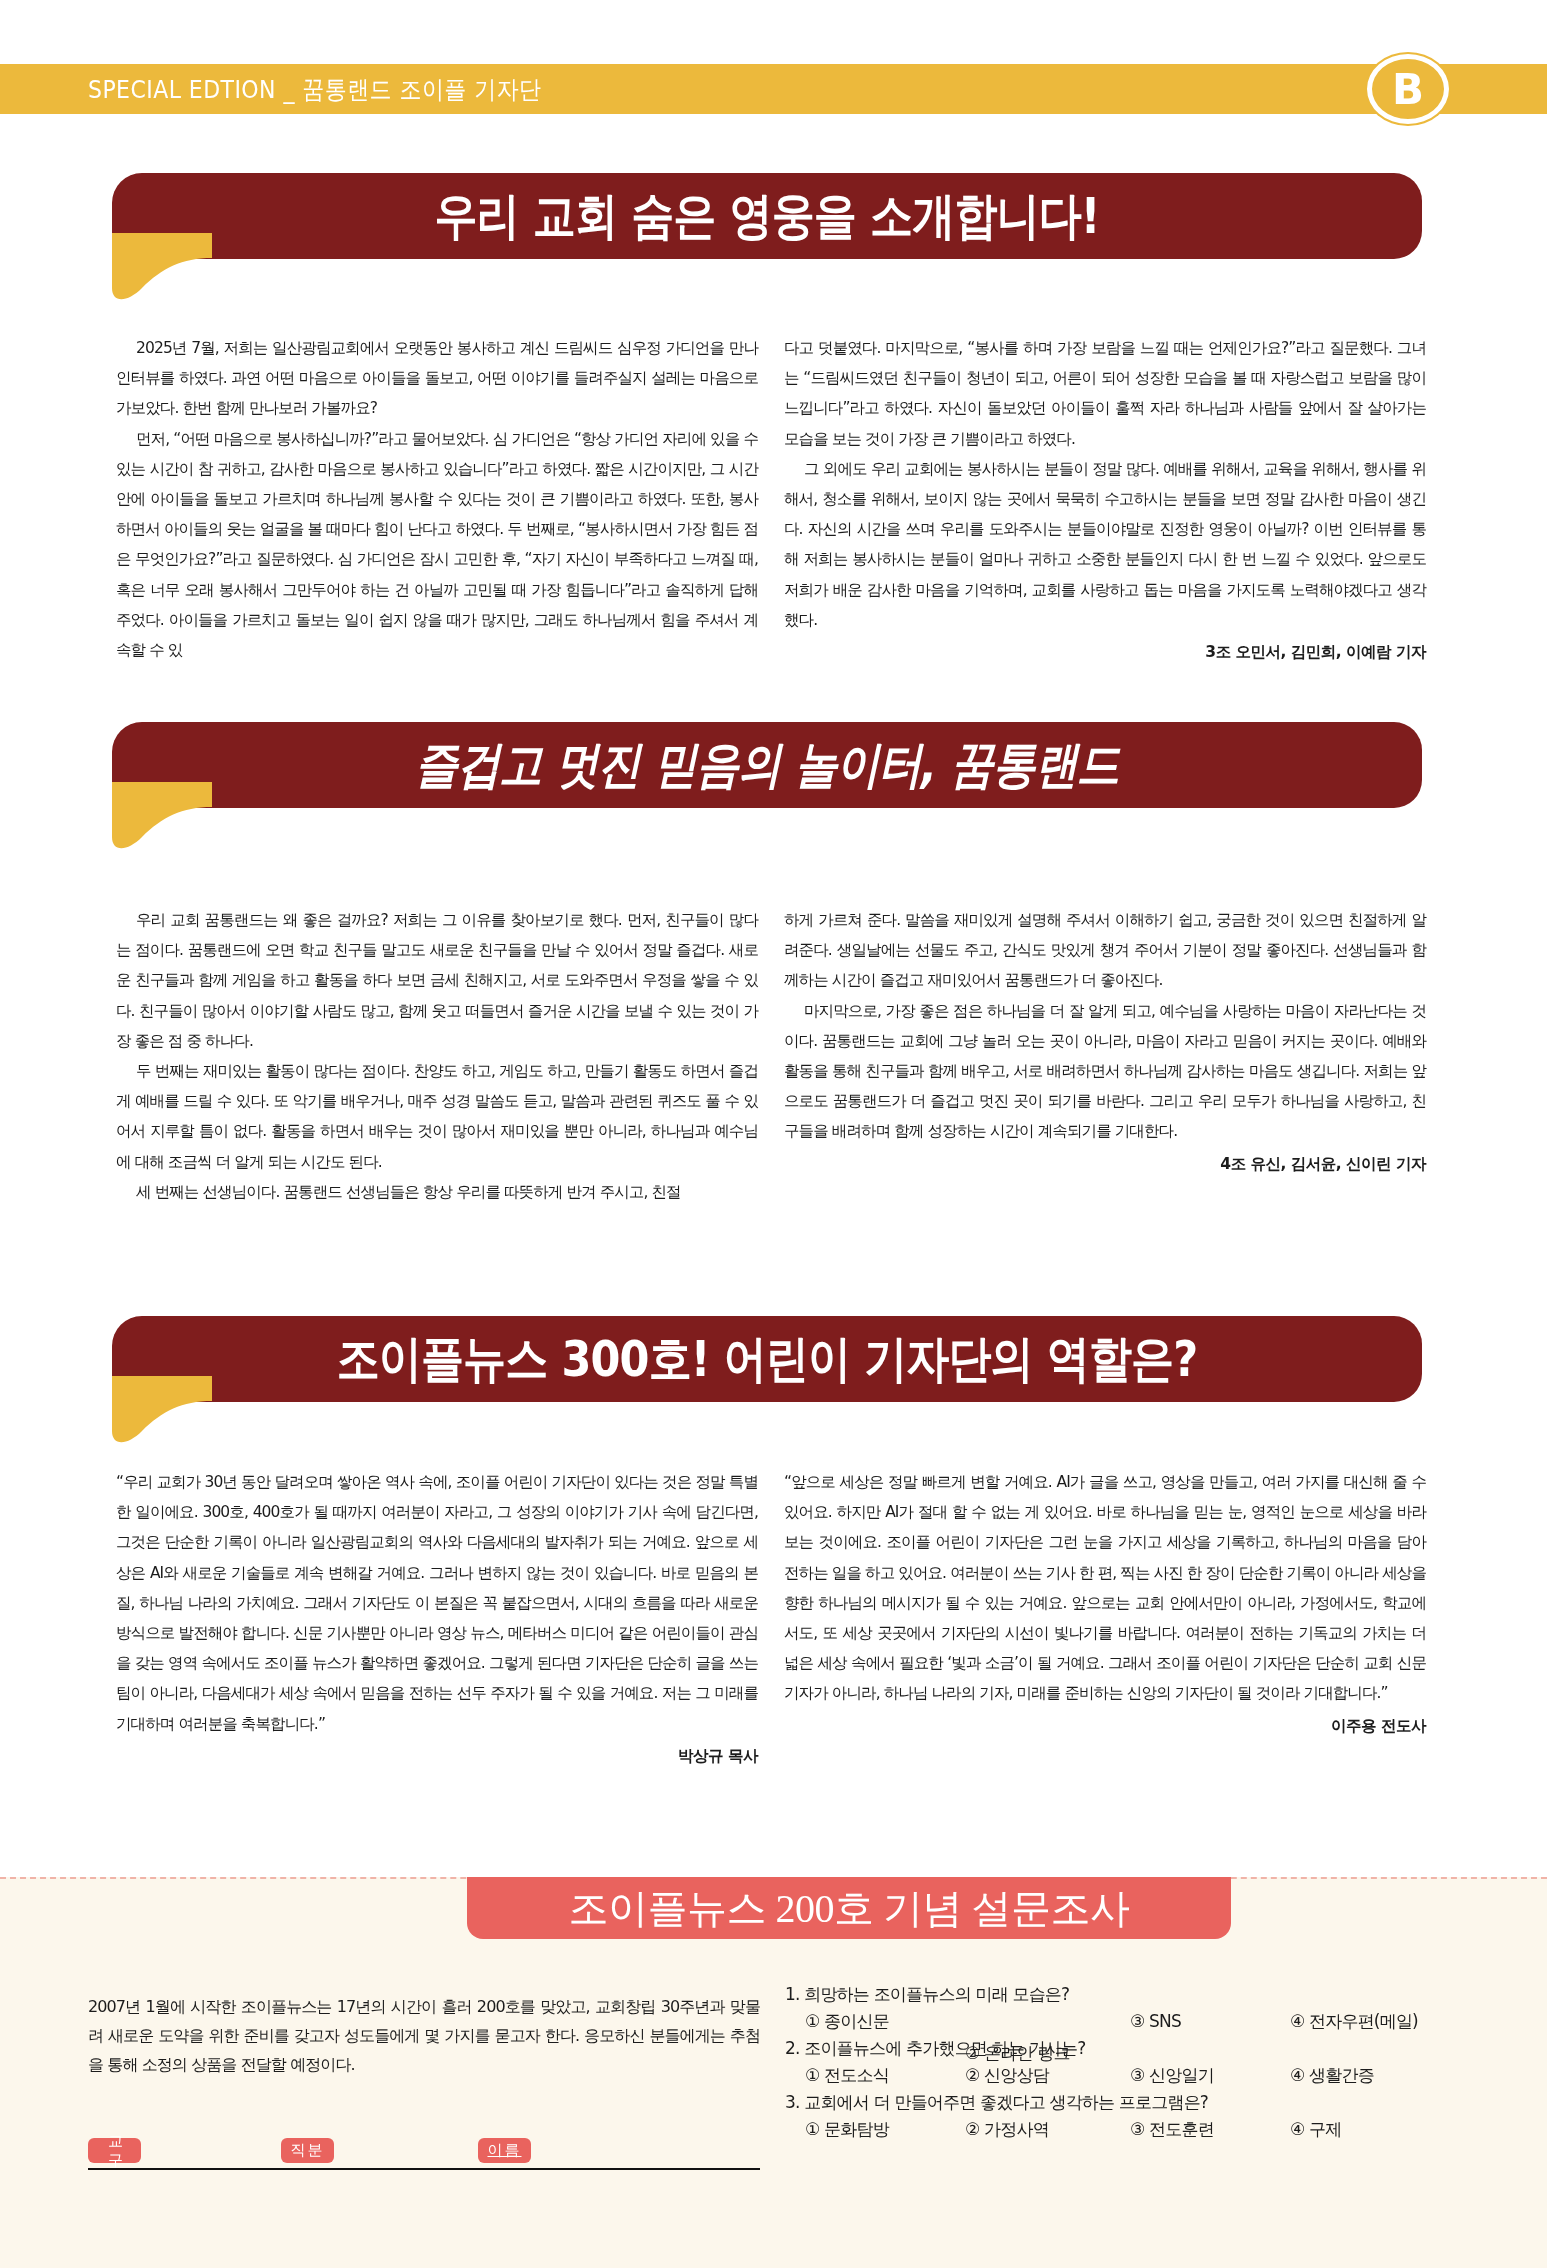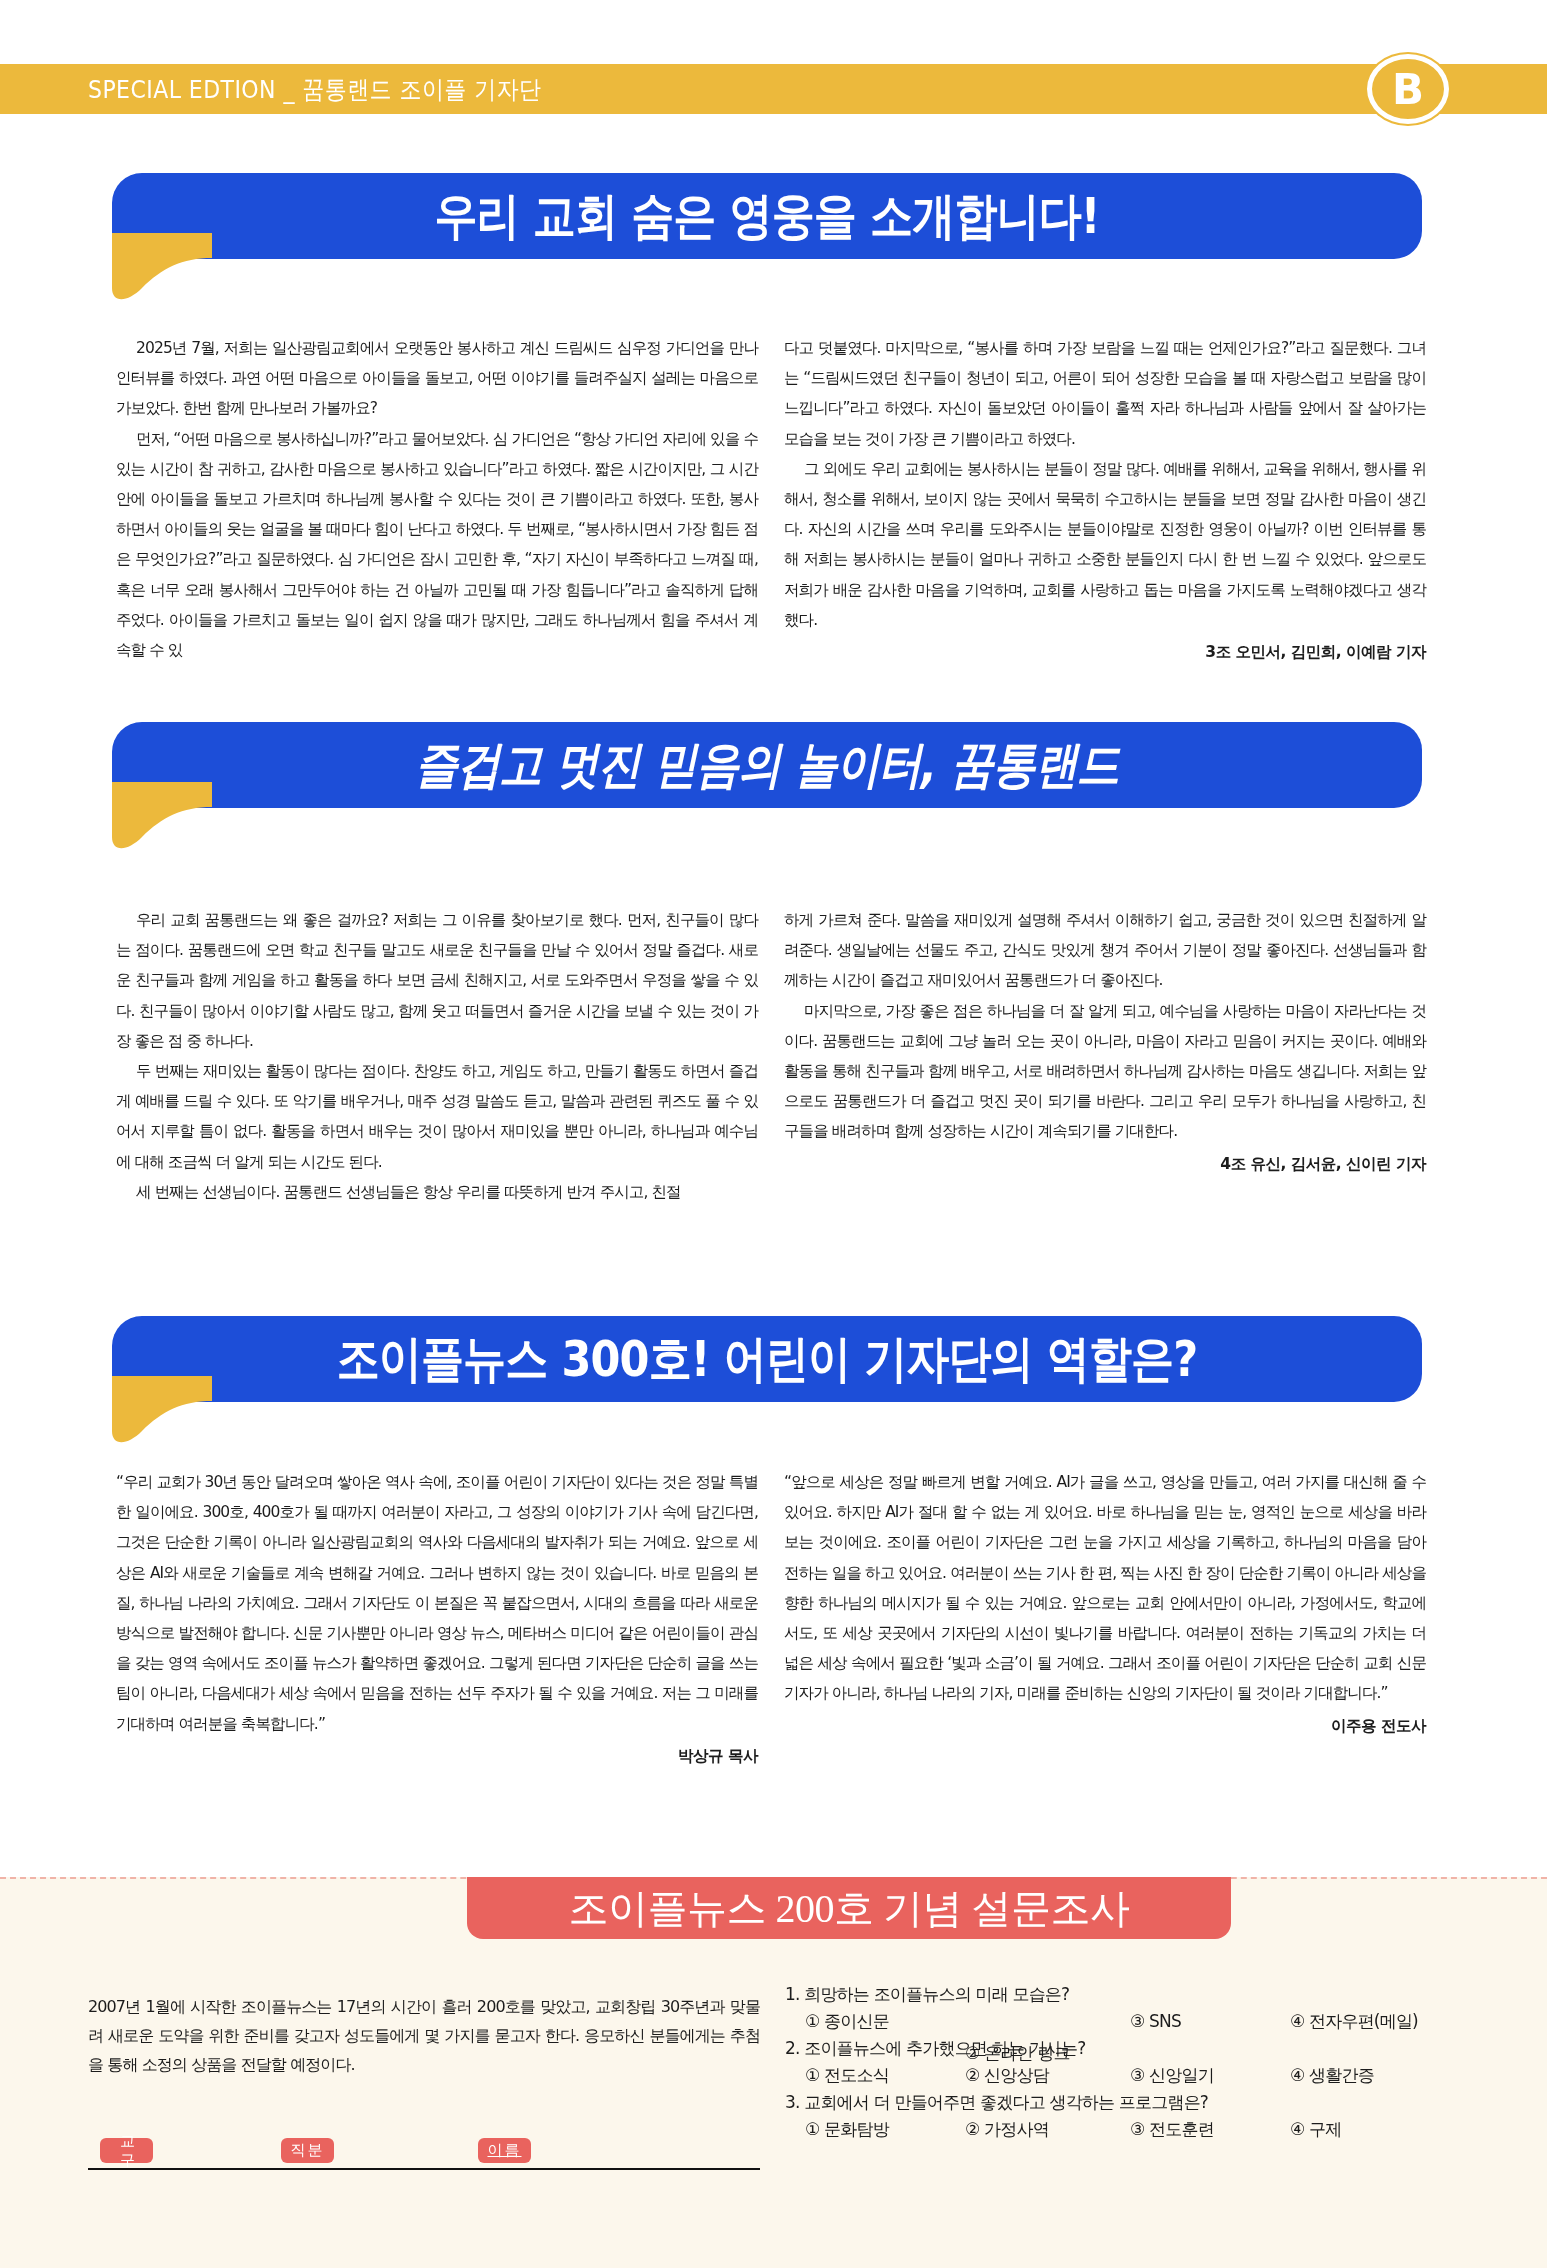"우리 교회 숨은 영웅을 소개합니다!" .banner { background: #1d4ed8 -> #7f1d1d }
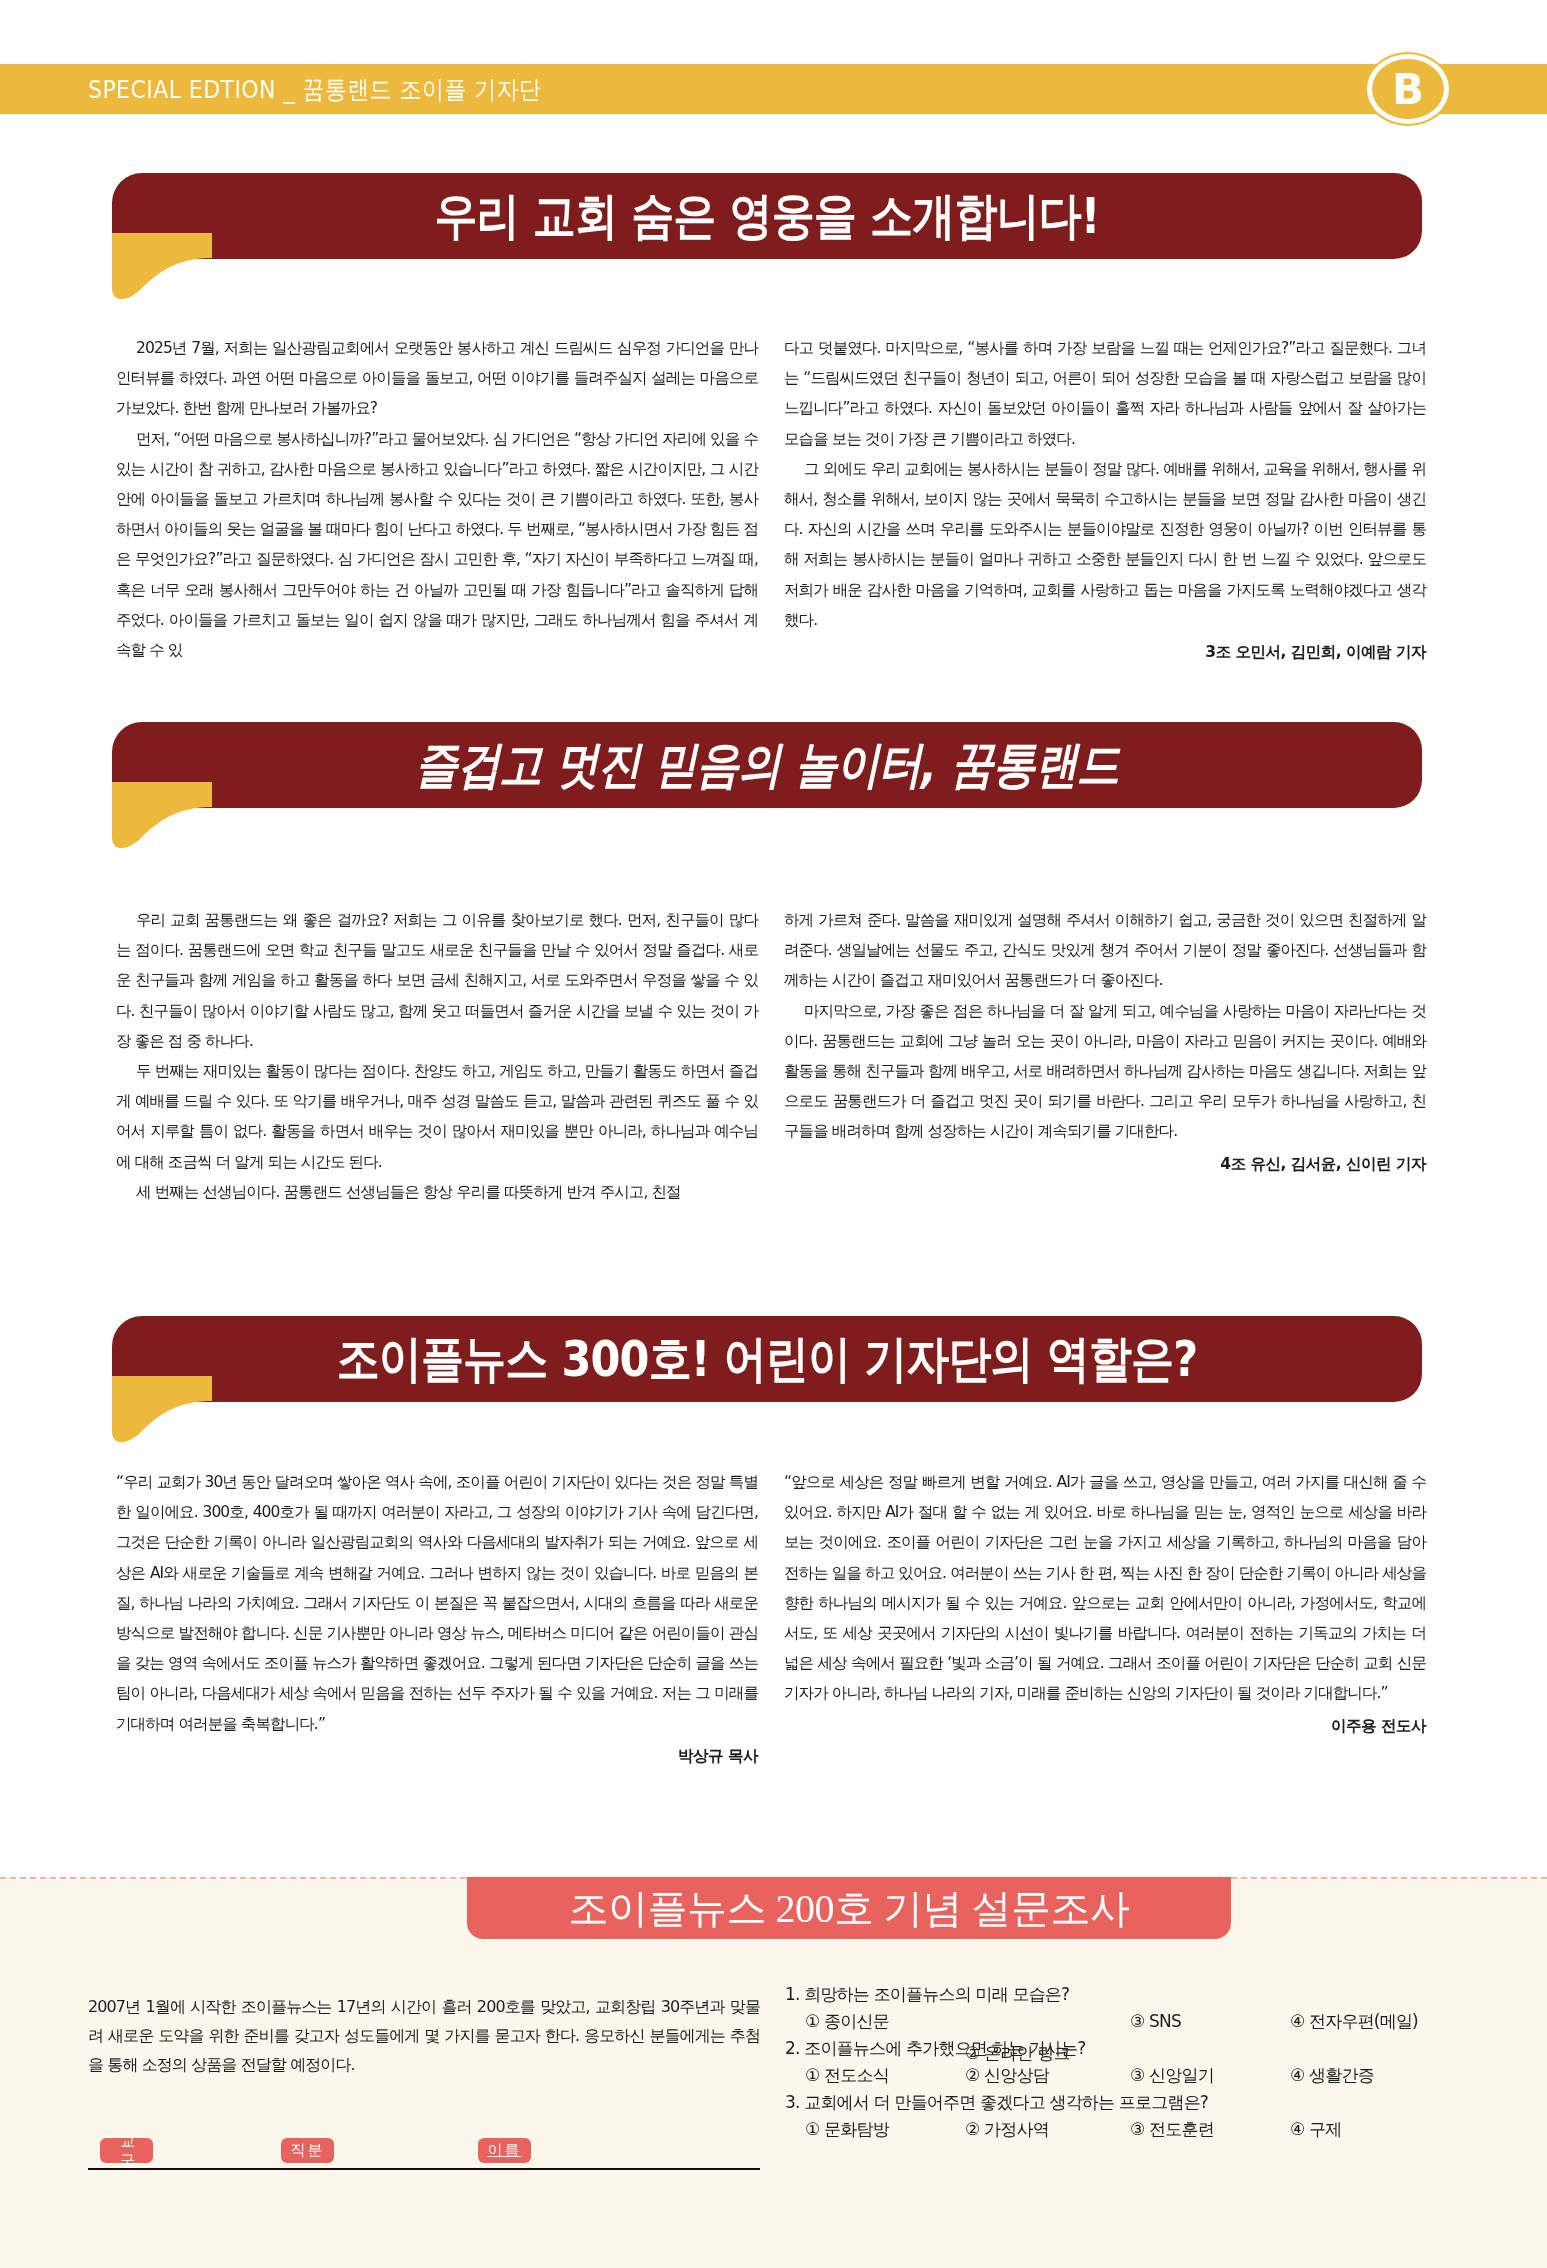"교구" div.field-tag { left: 12px -> 0 }
